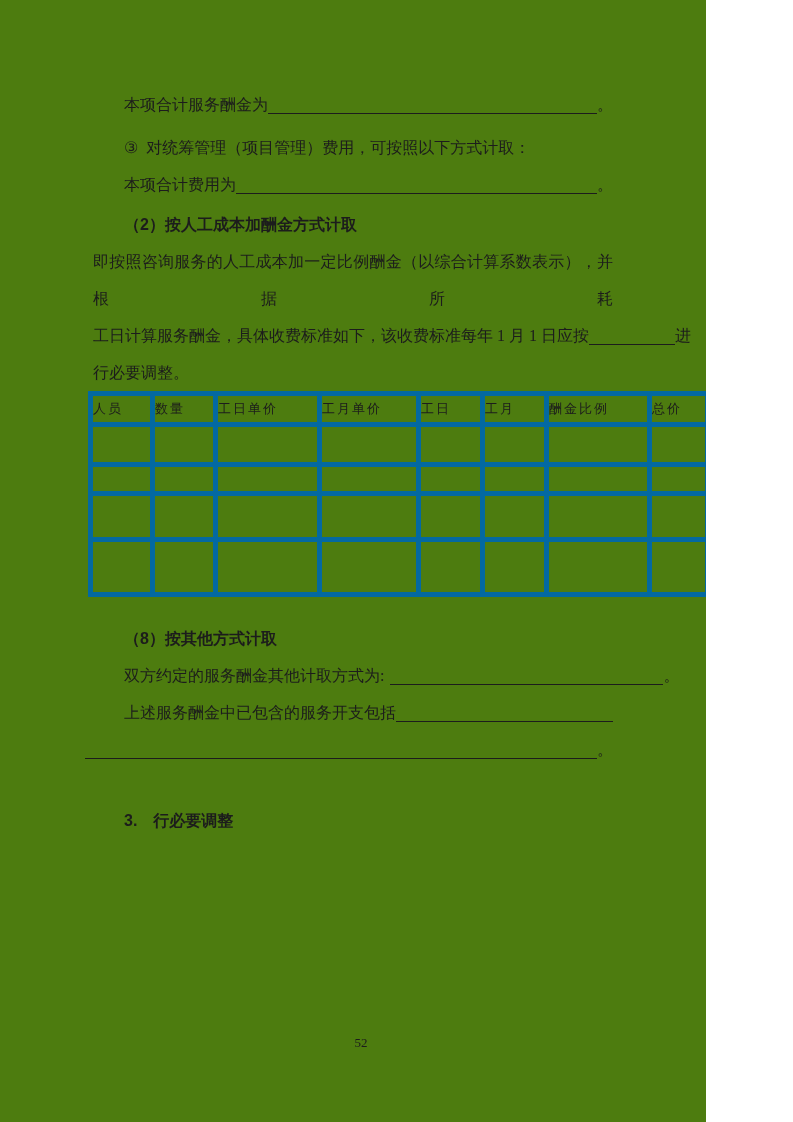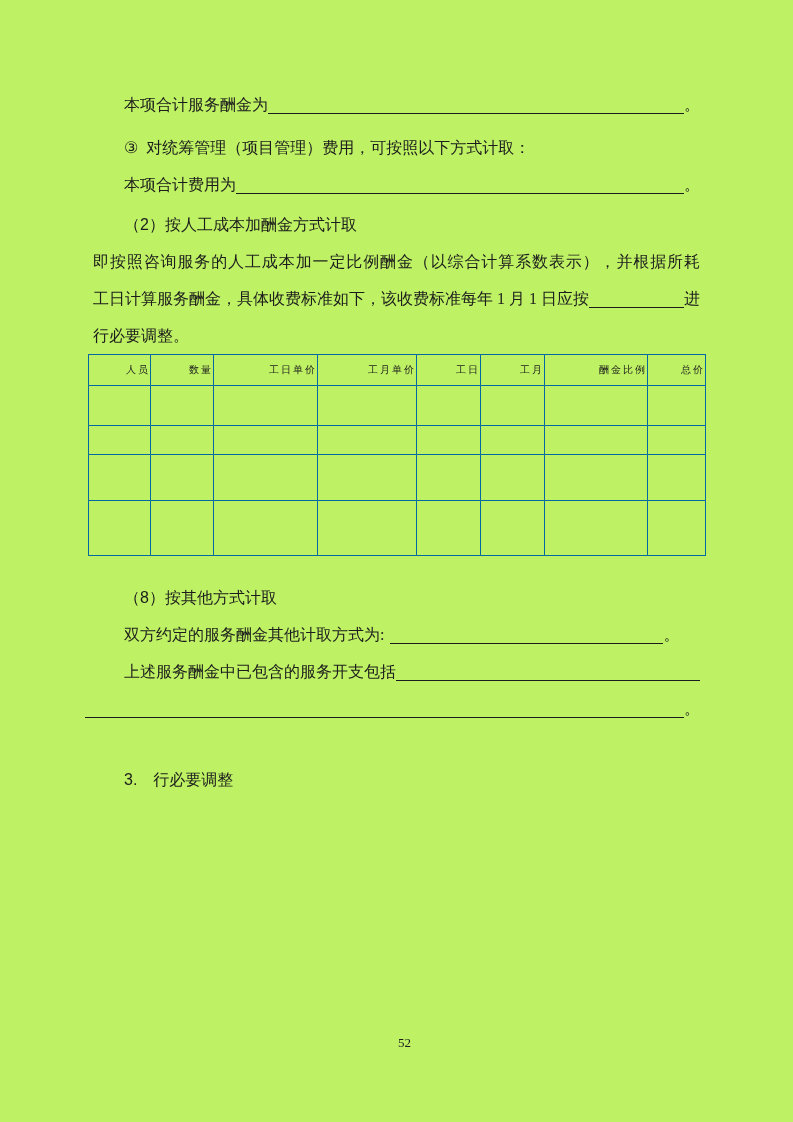"本项合计服务酬金为" .page { background: #bef264 -> #4d7c0f; width: 793px -> 706px }
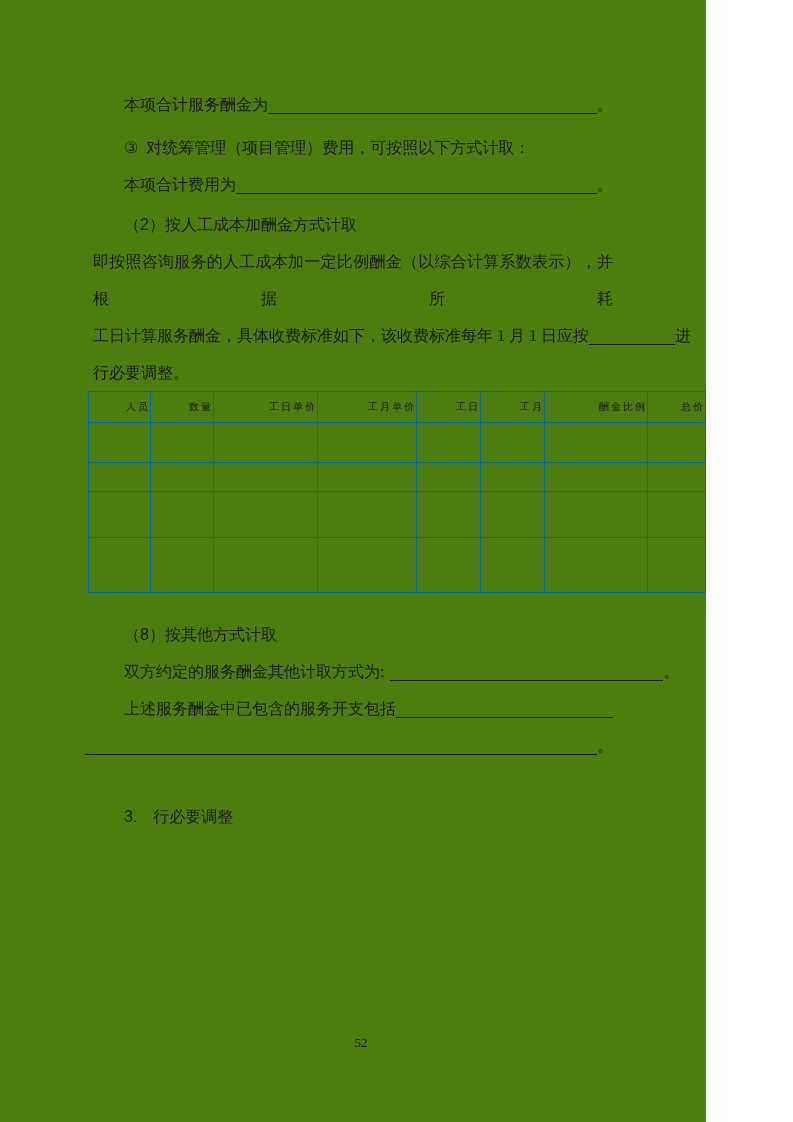"（2）按人工成本加酬金方式计取" .heading { font-weight: 400 -> 700 }
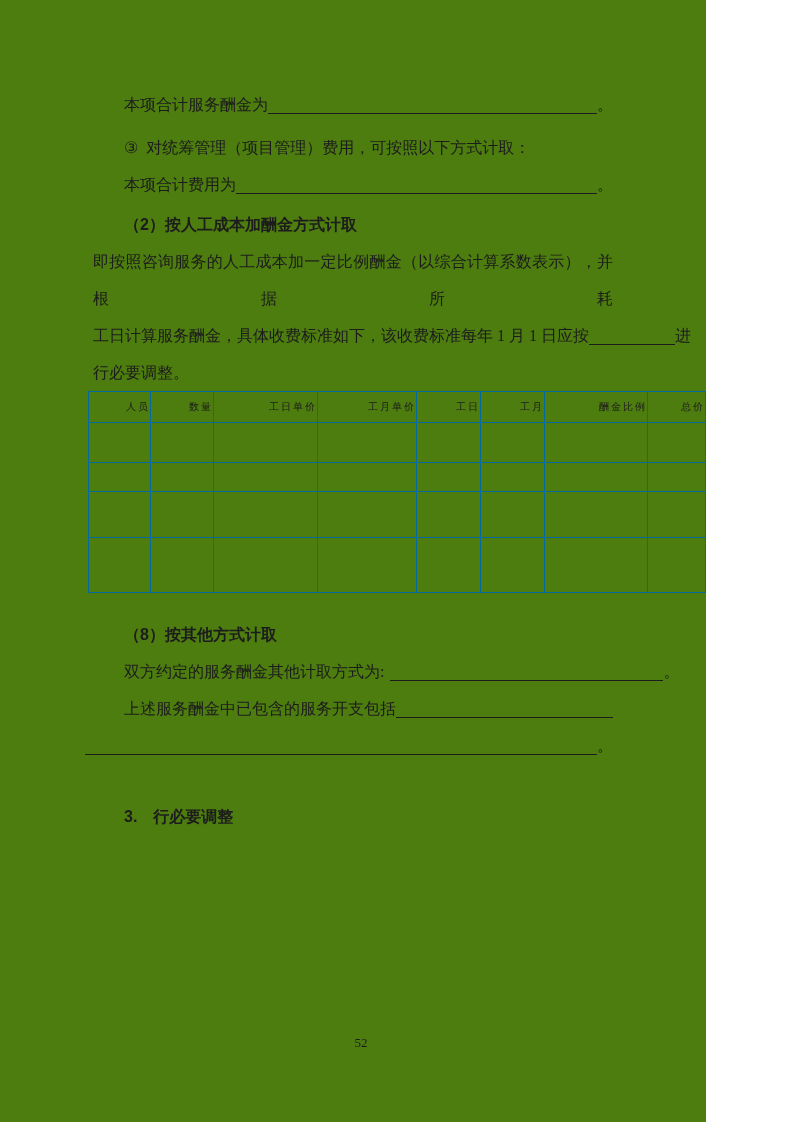"人员" table.rate th, table.rate td { border: 1px solid #0369a1 -> 5px solid #0369a1; font-size: 10px -> 13px; text-align: right -> left }
